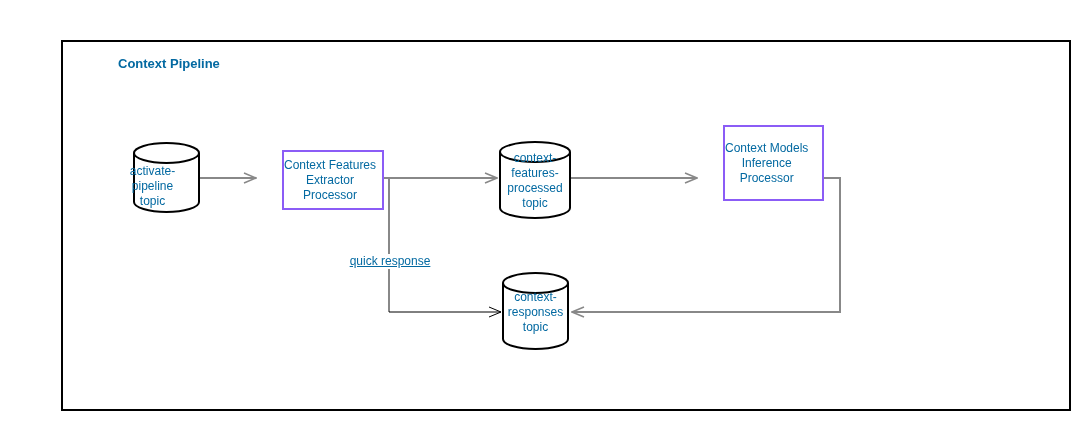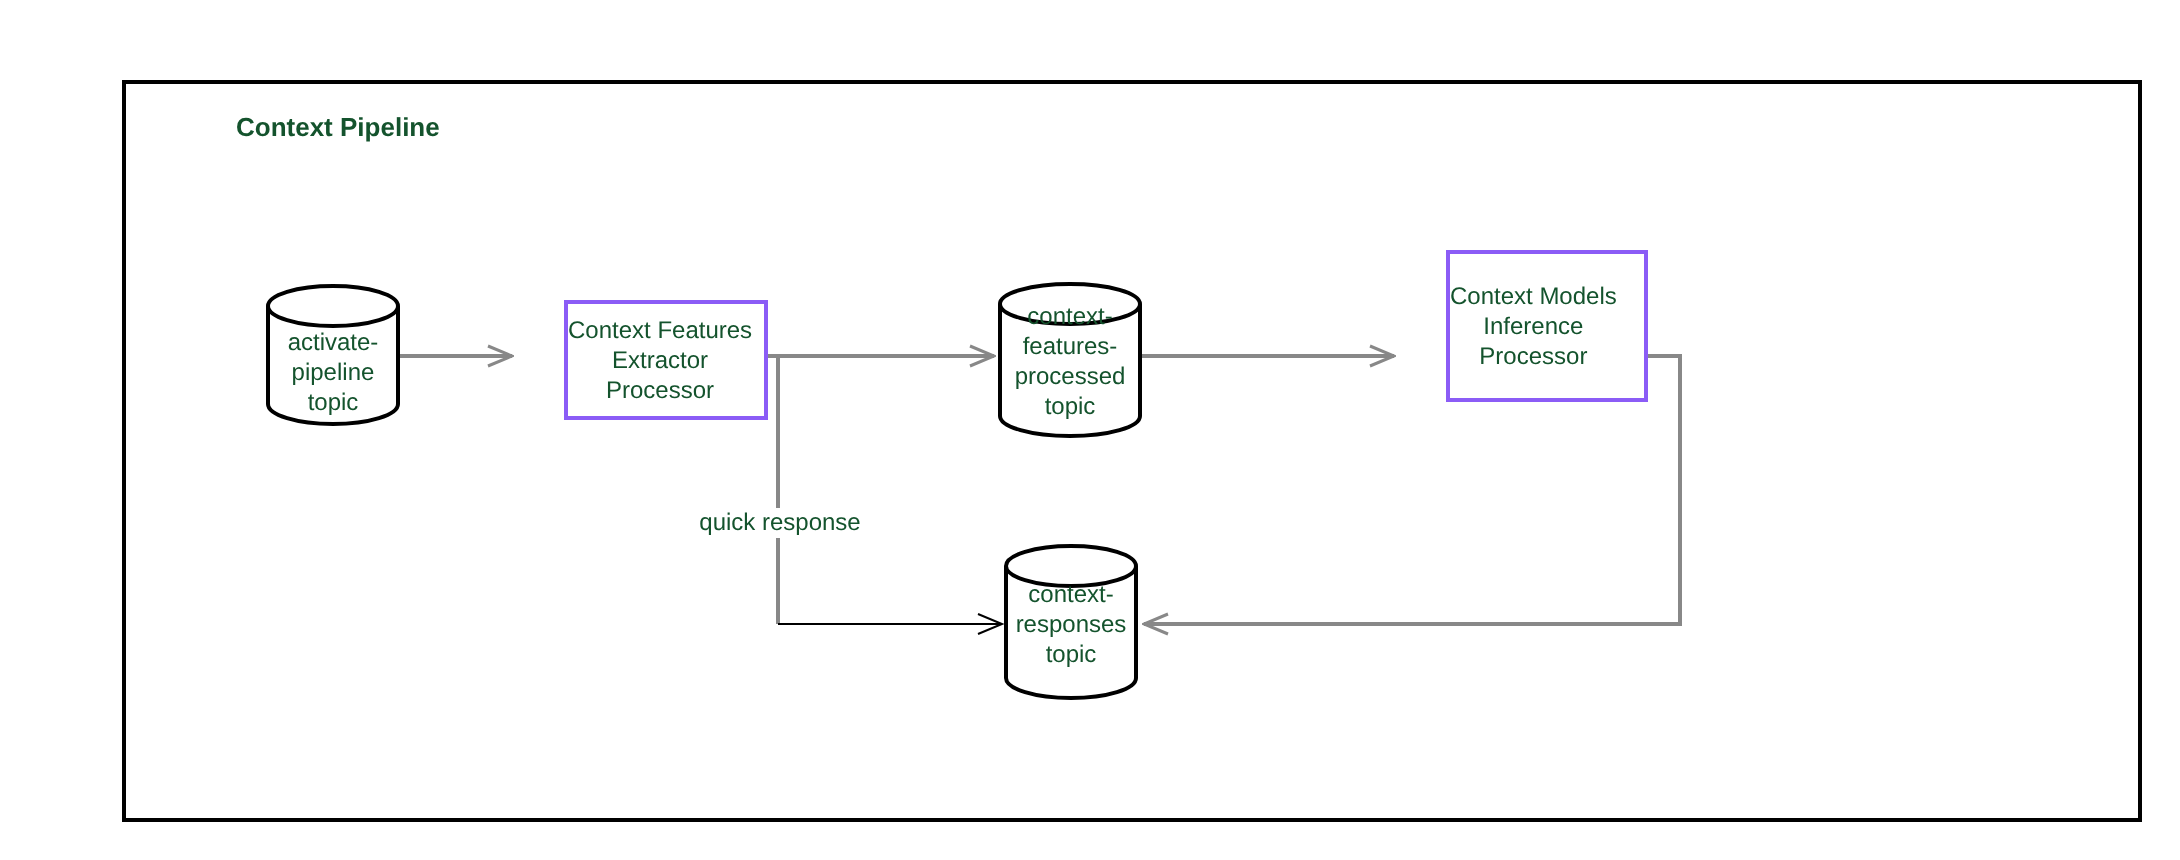"Context Pipeline" .canvas { color: #14532d -> #0369a1 }
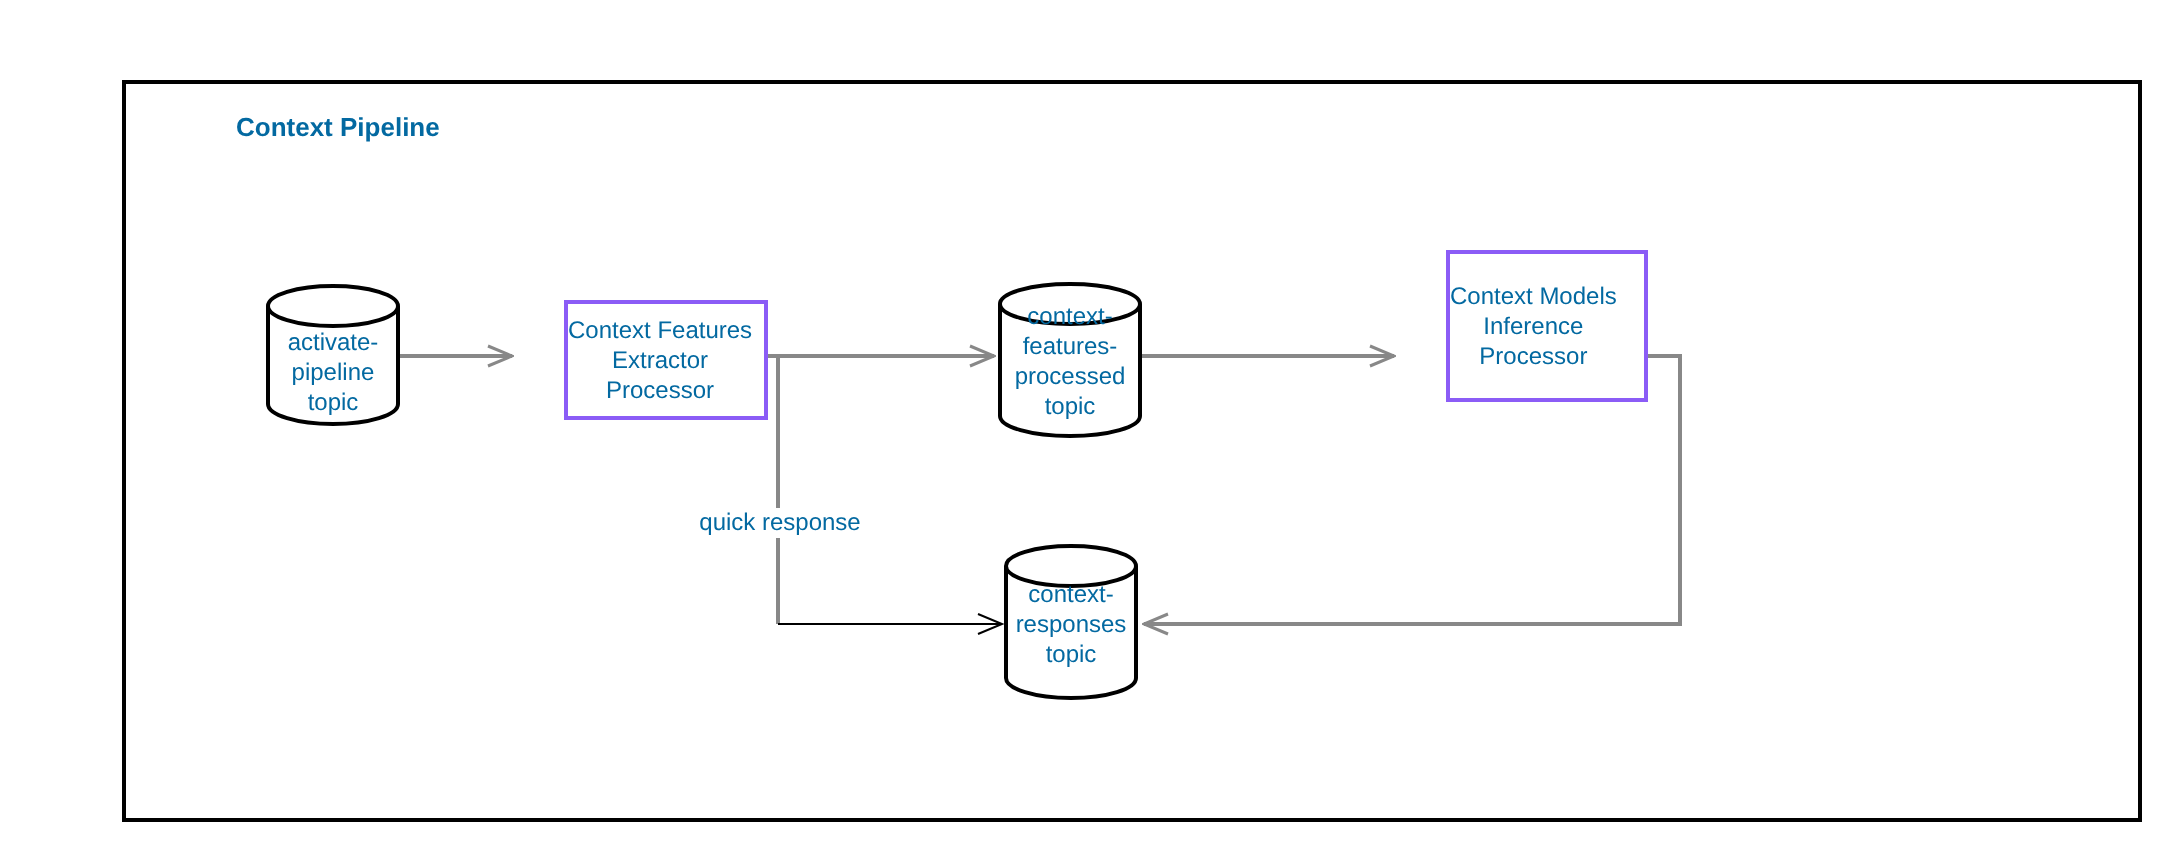"activate-" .cyl-label.cyl1 { left: 134px -> 120px }
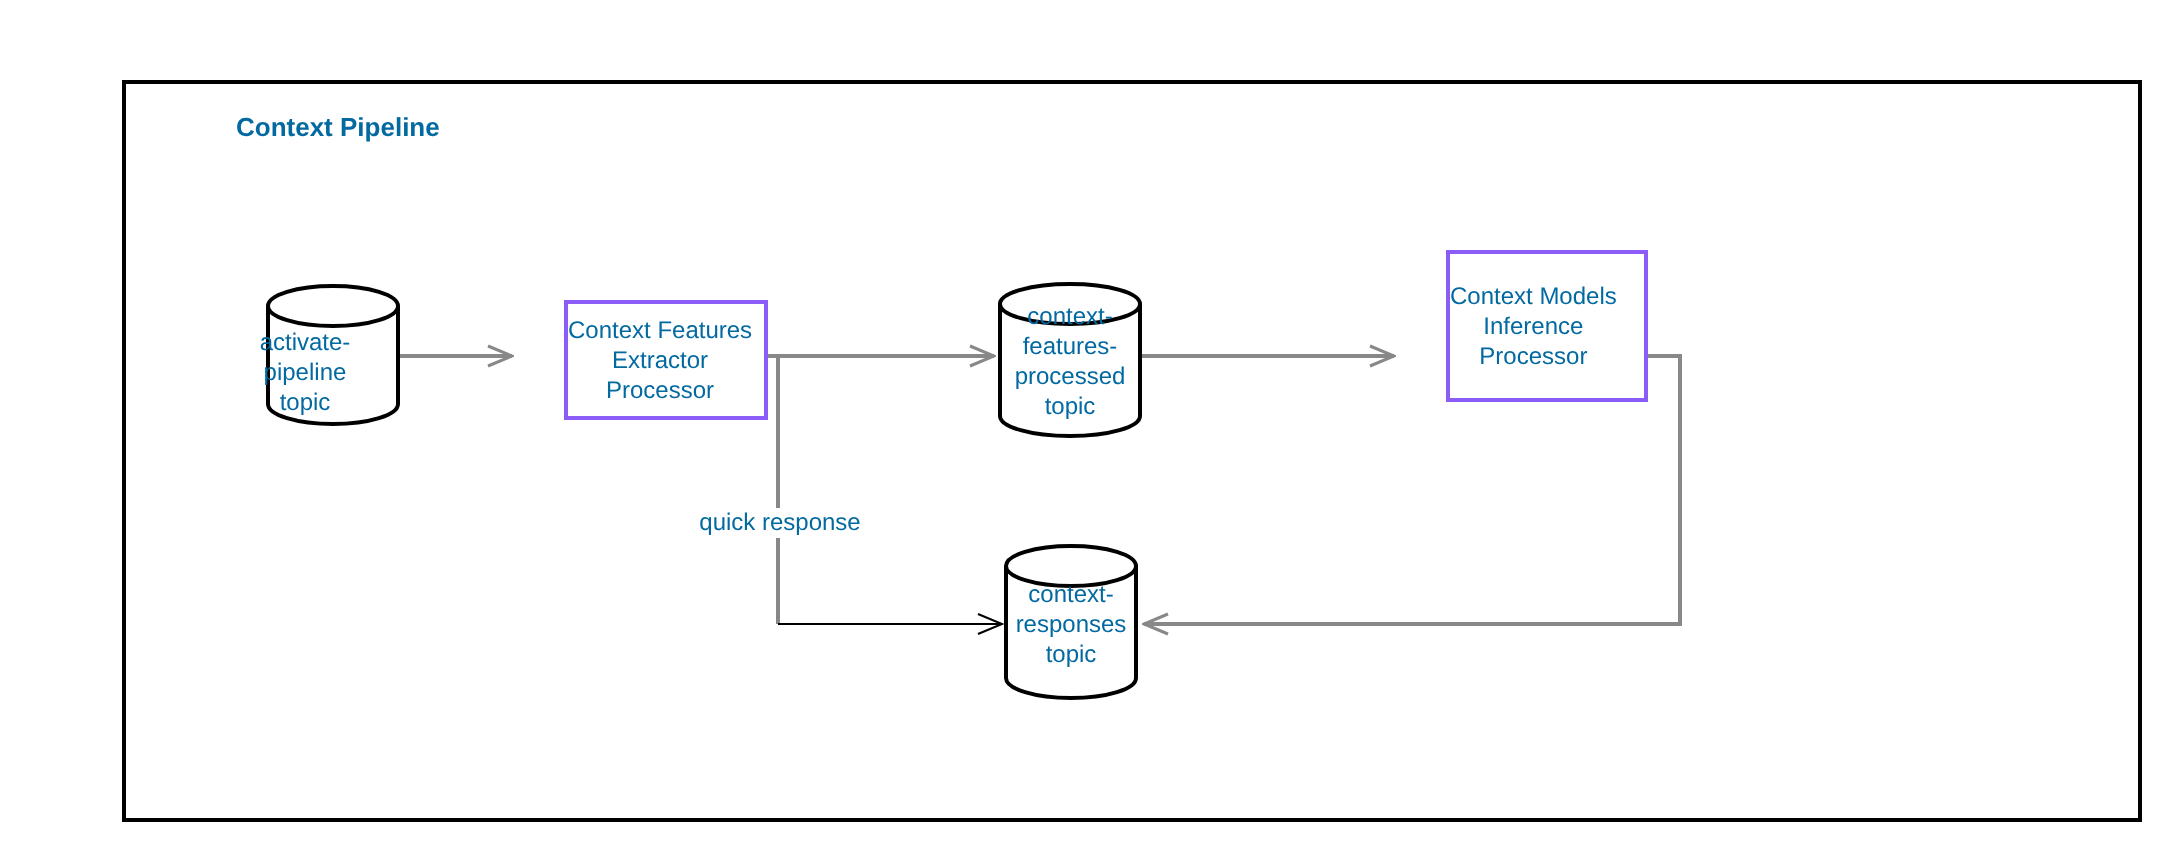"quick response" .edge-label { text-decoration: none -> underline }
